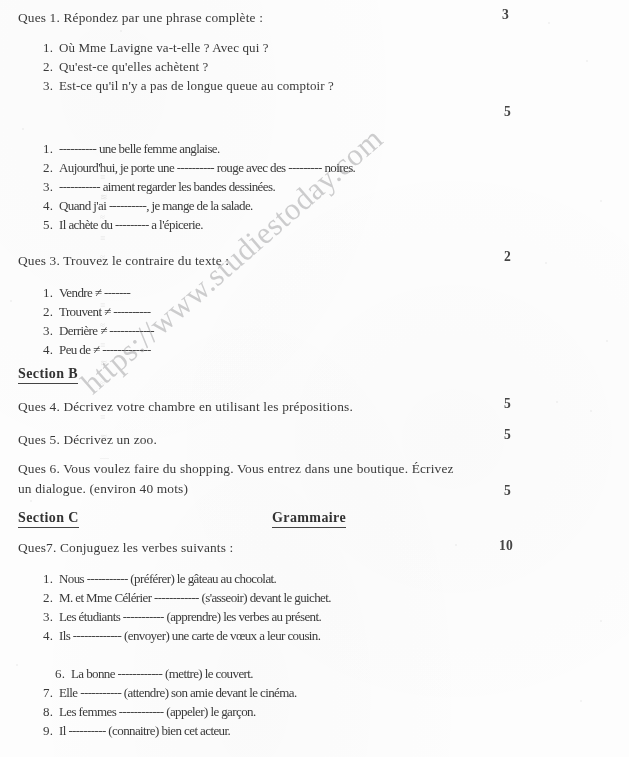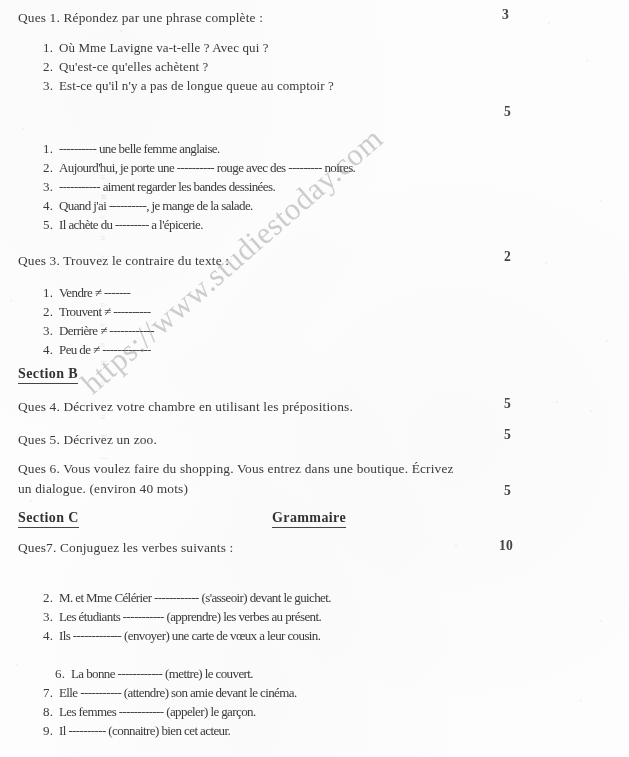"1. Nous ----------- (préférer) le" div.item { html: none -> <div> <span>1.</span><span>Nous ----------- (préférer) le gâteau au chocolat.</span> </div> }
